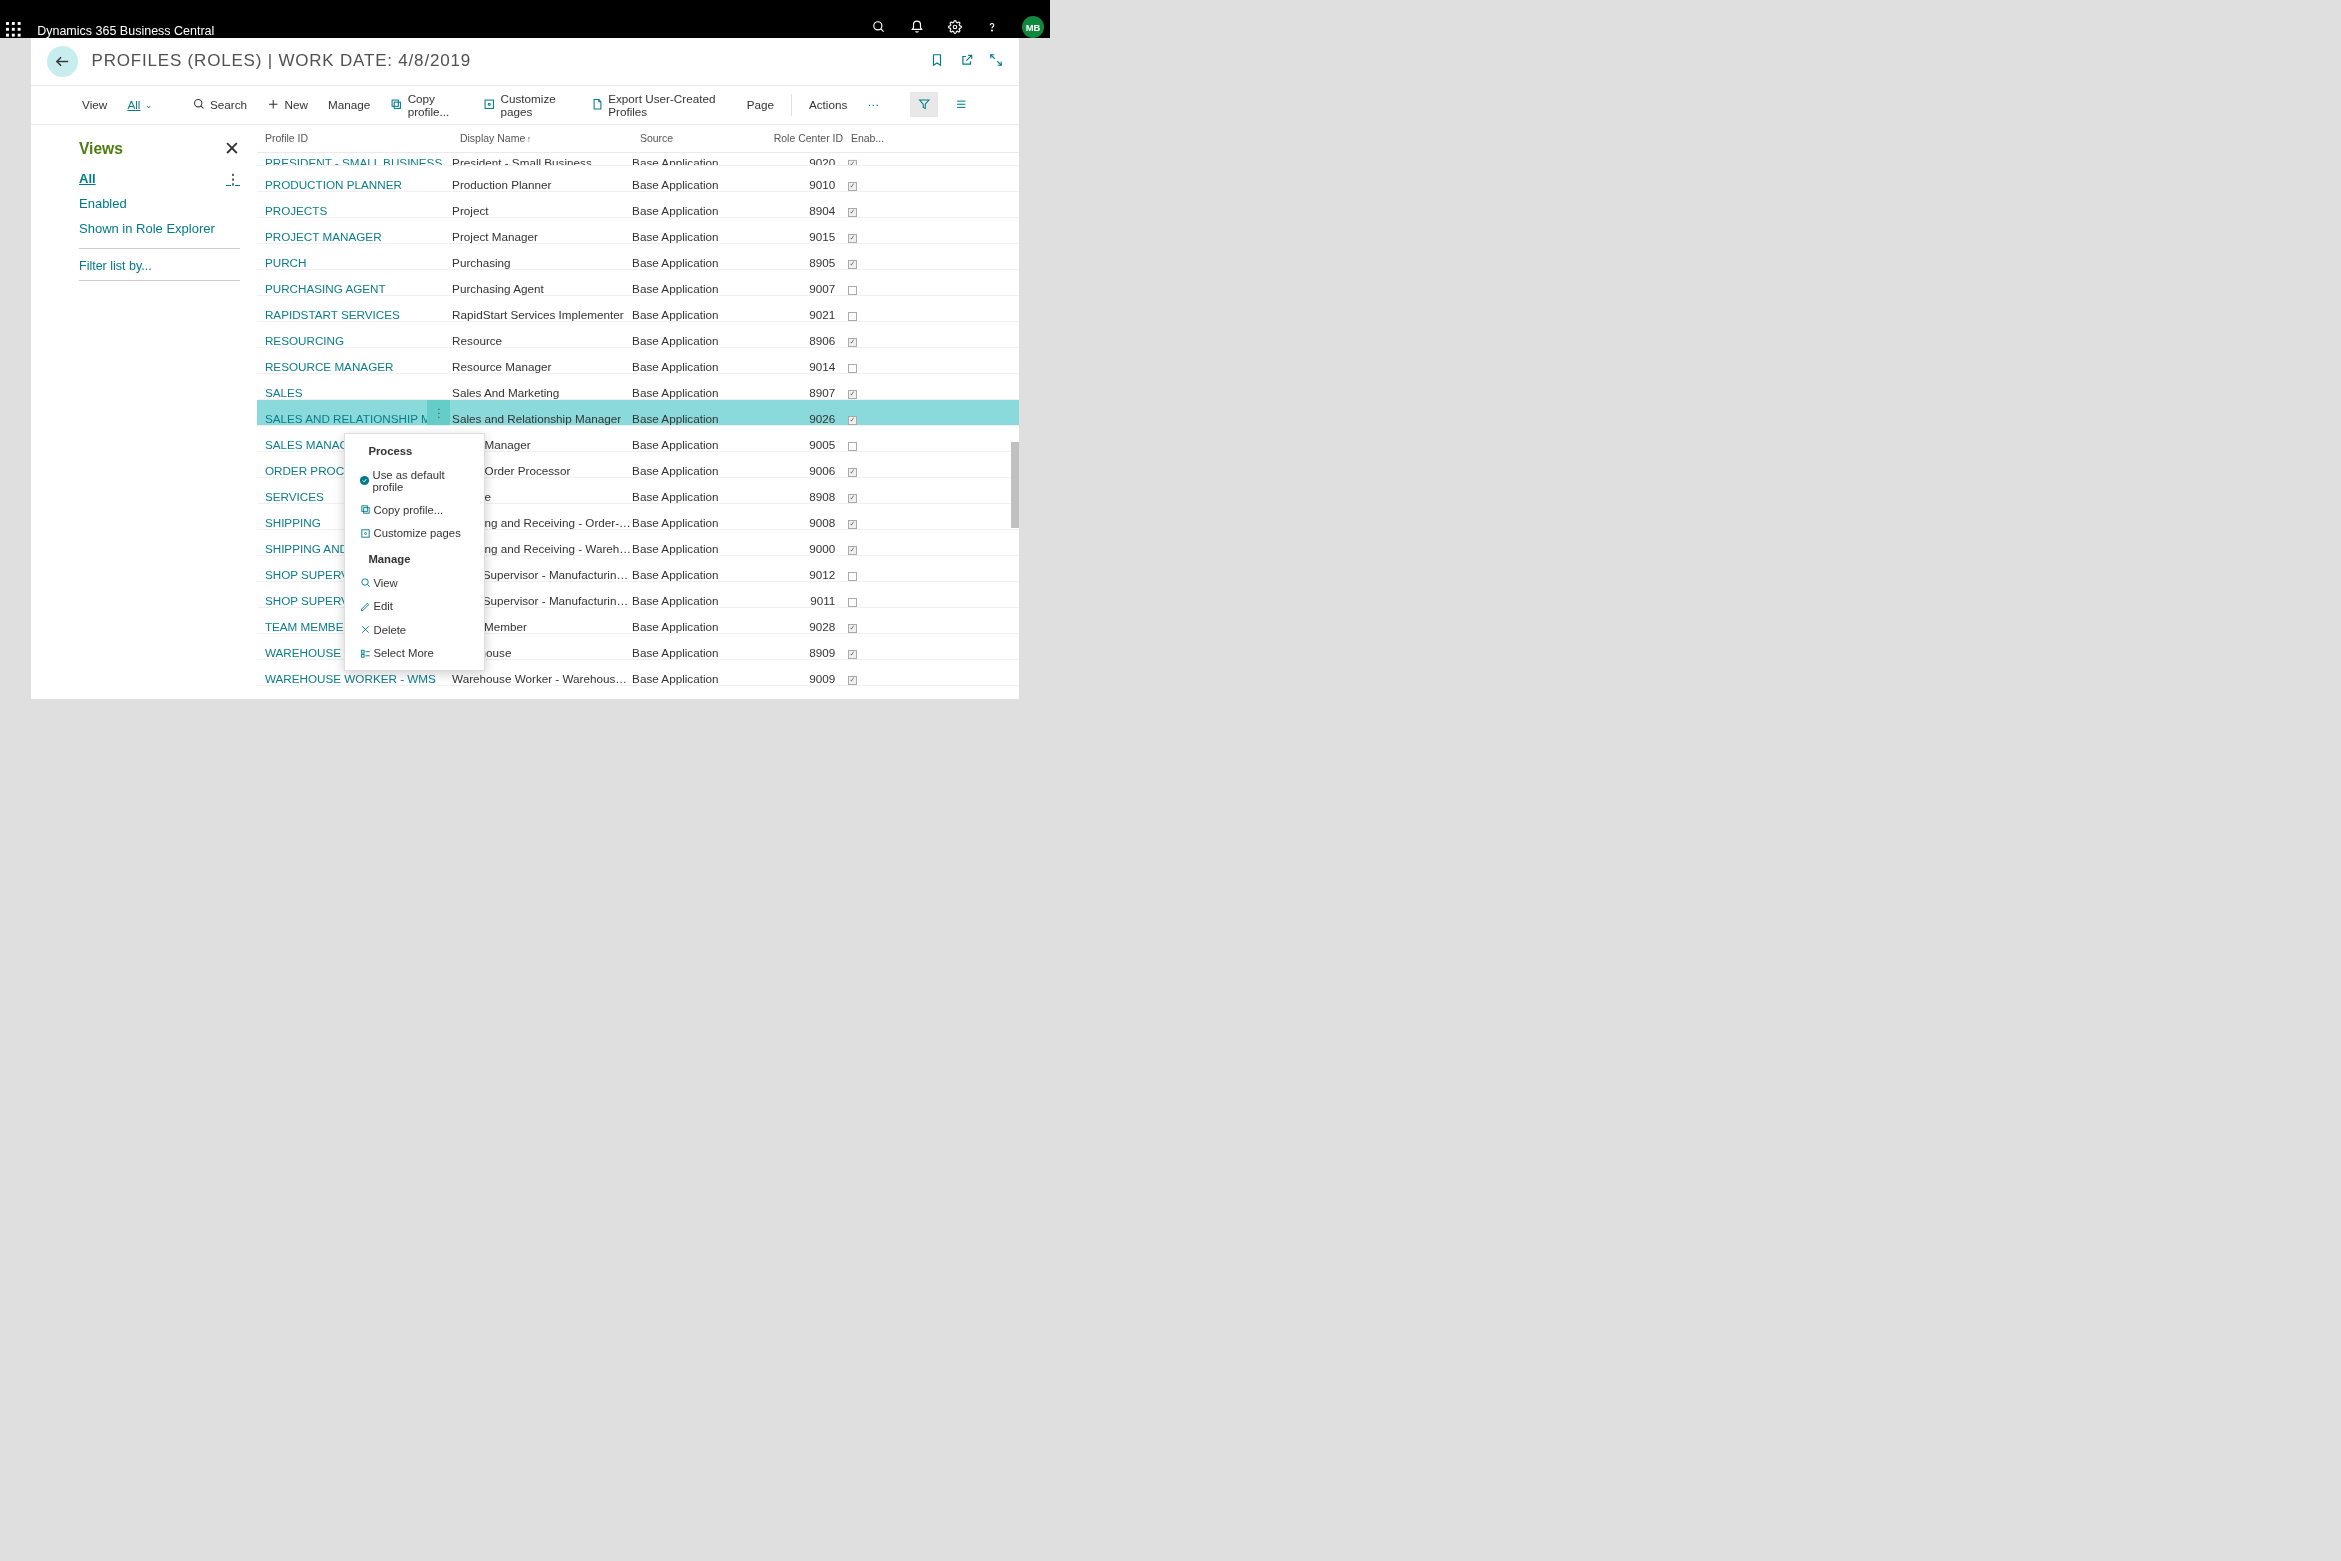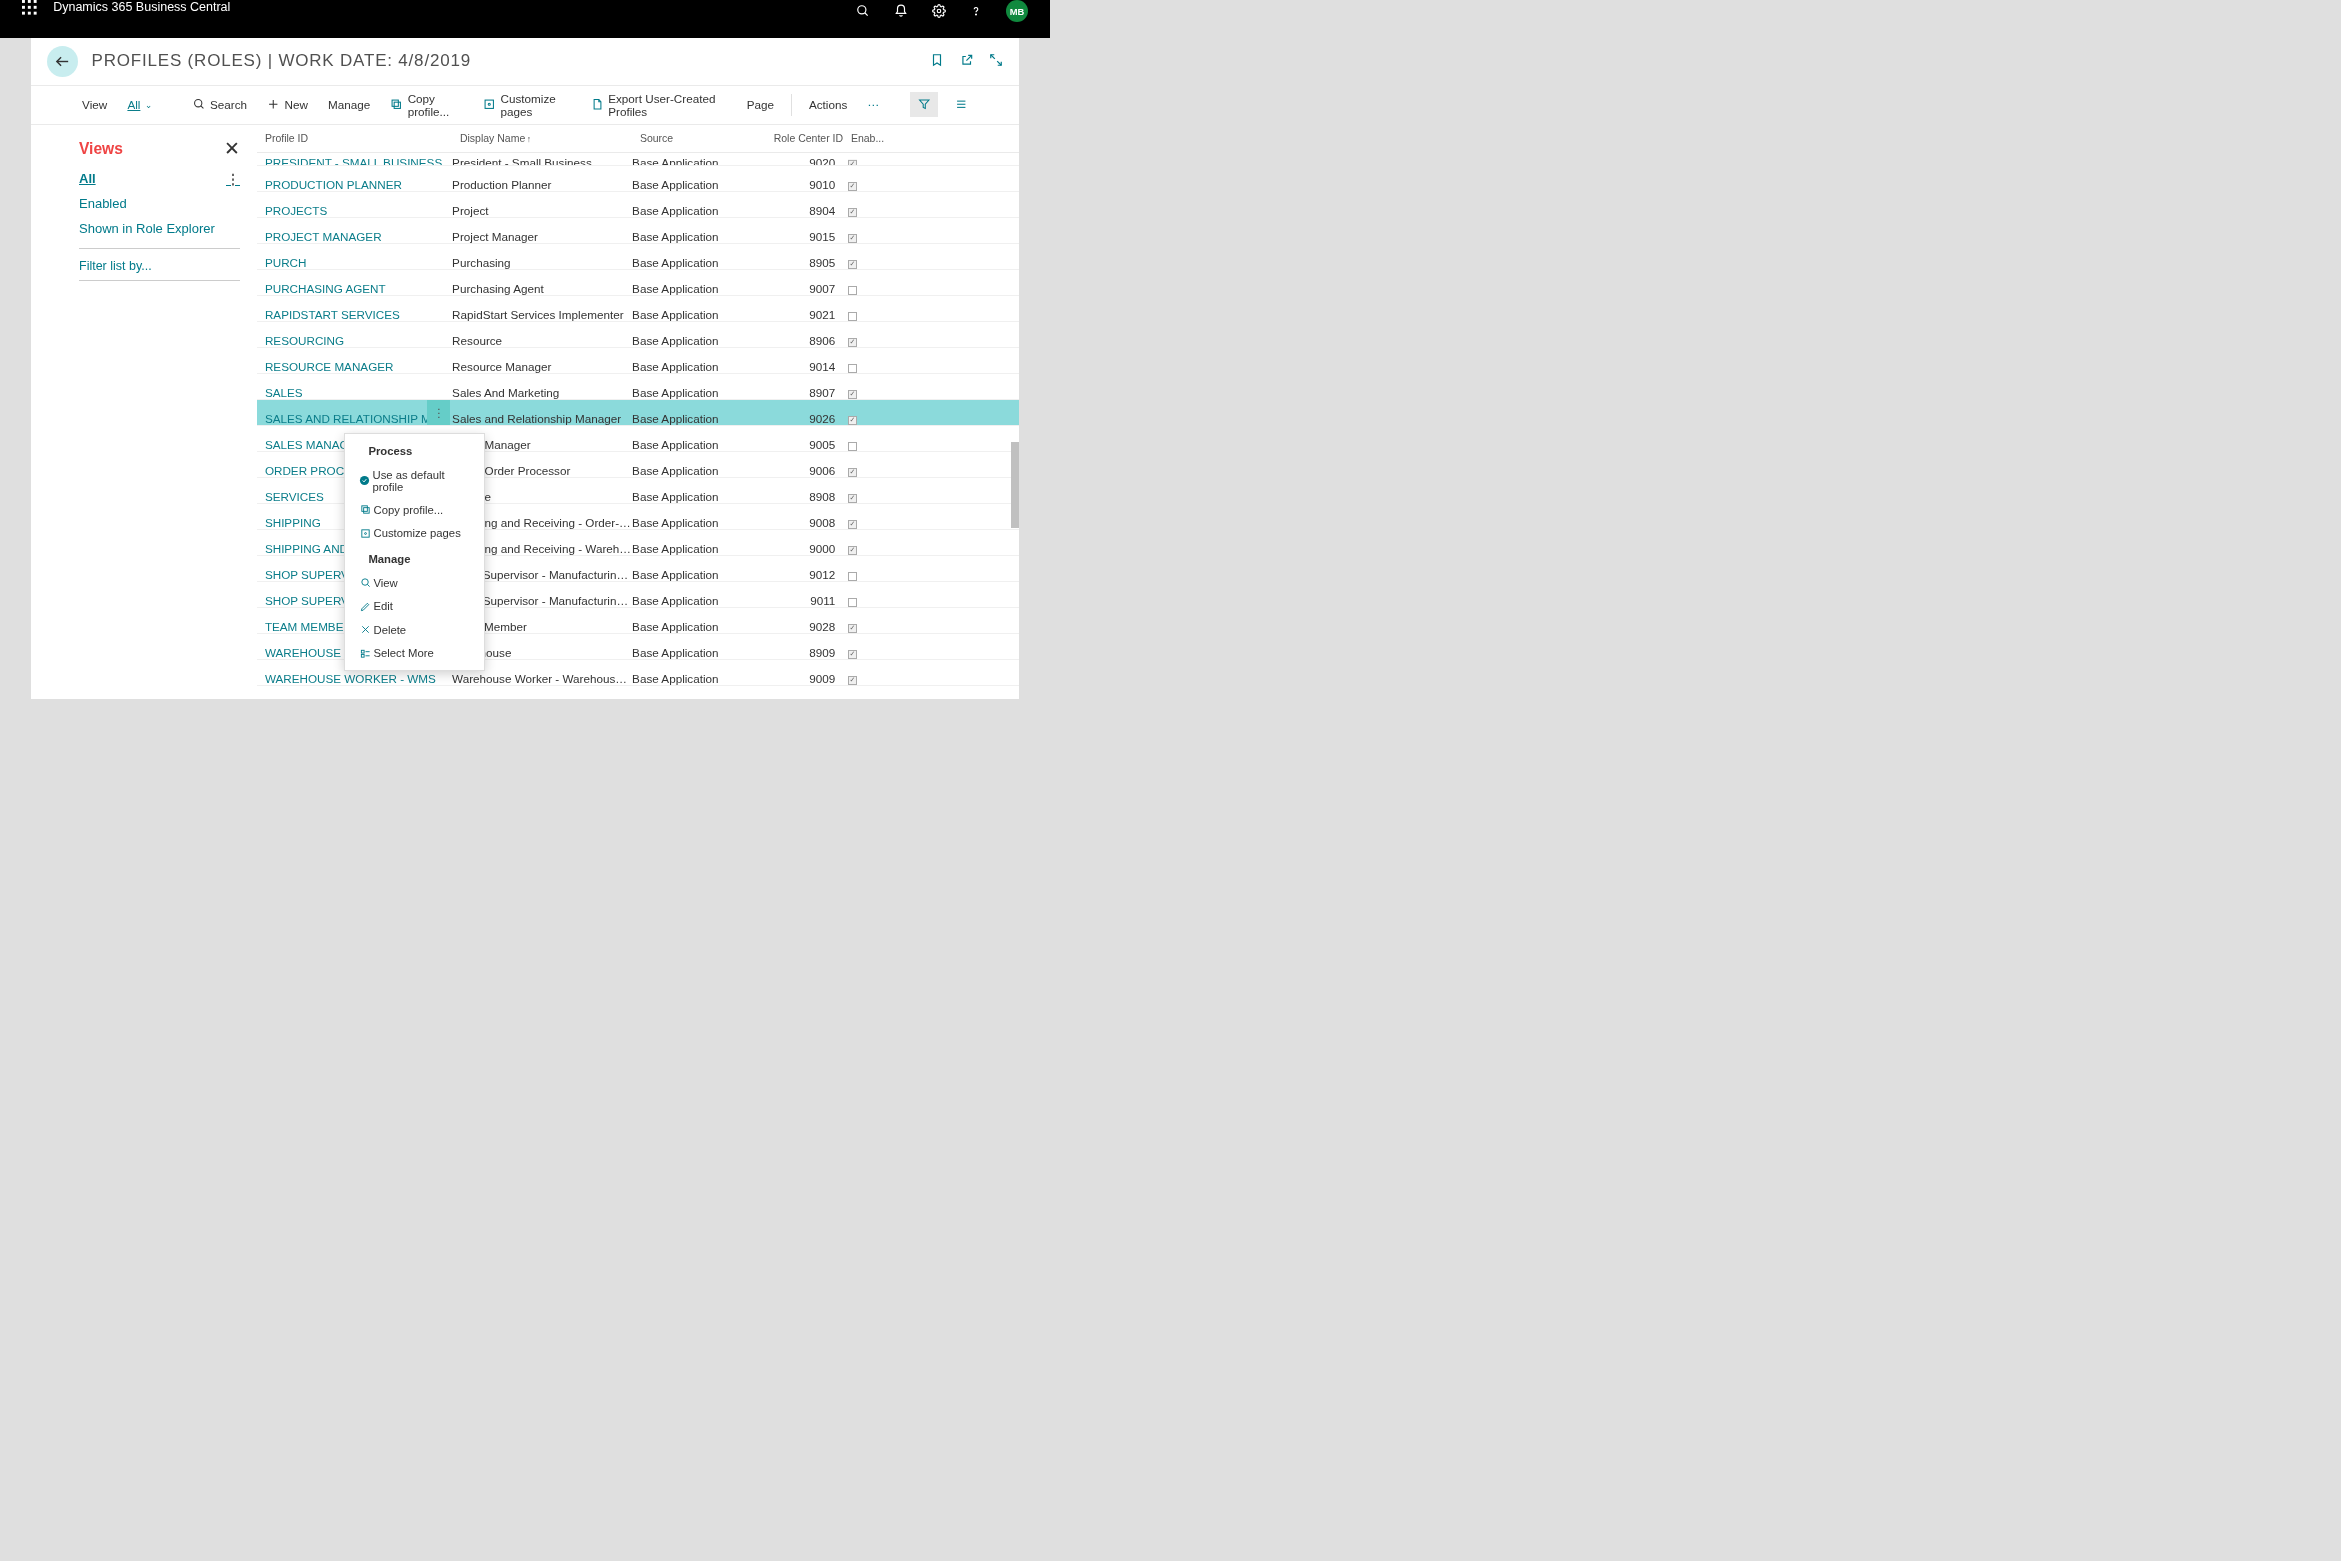"Dynamics 365 Business Central" .topbar { align-items: flex-start -> flex-end; padding: 0 22px -> 0 6px }
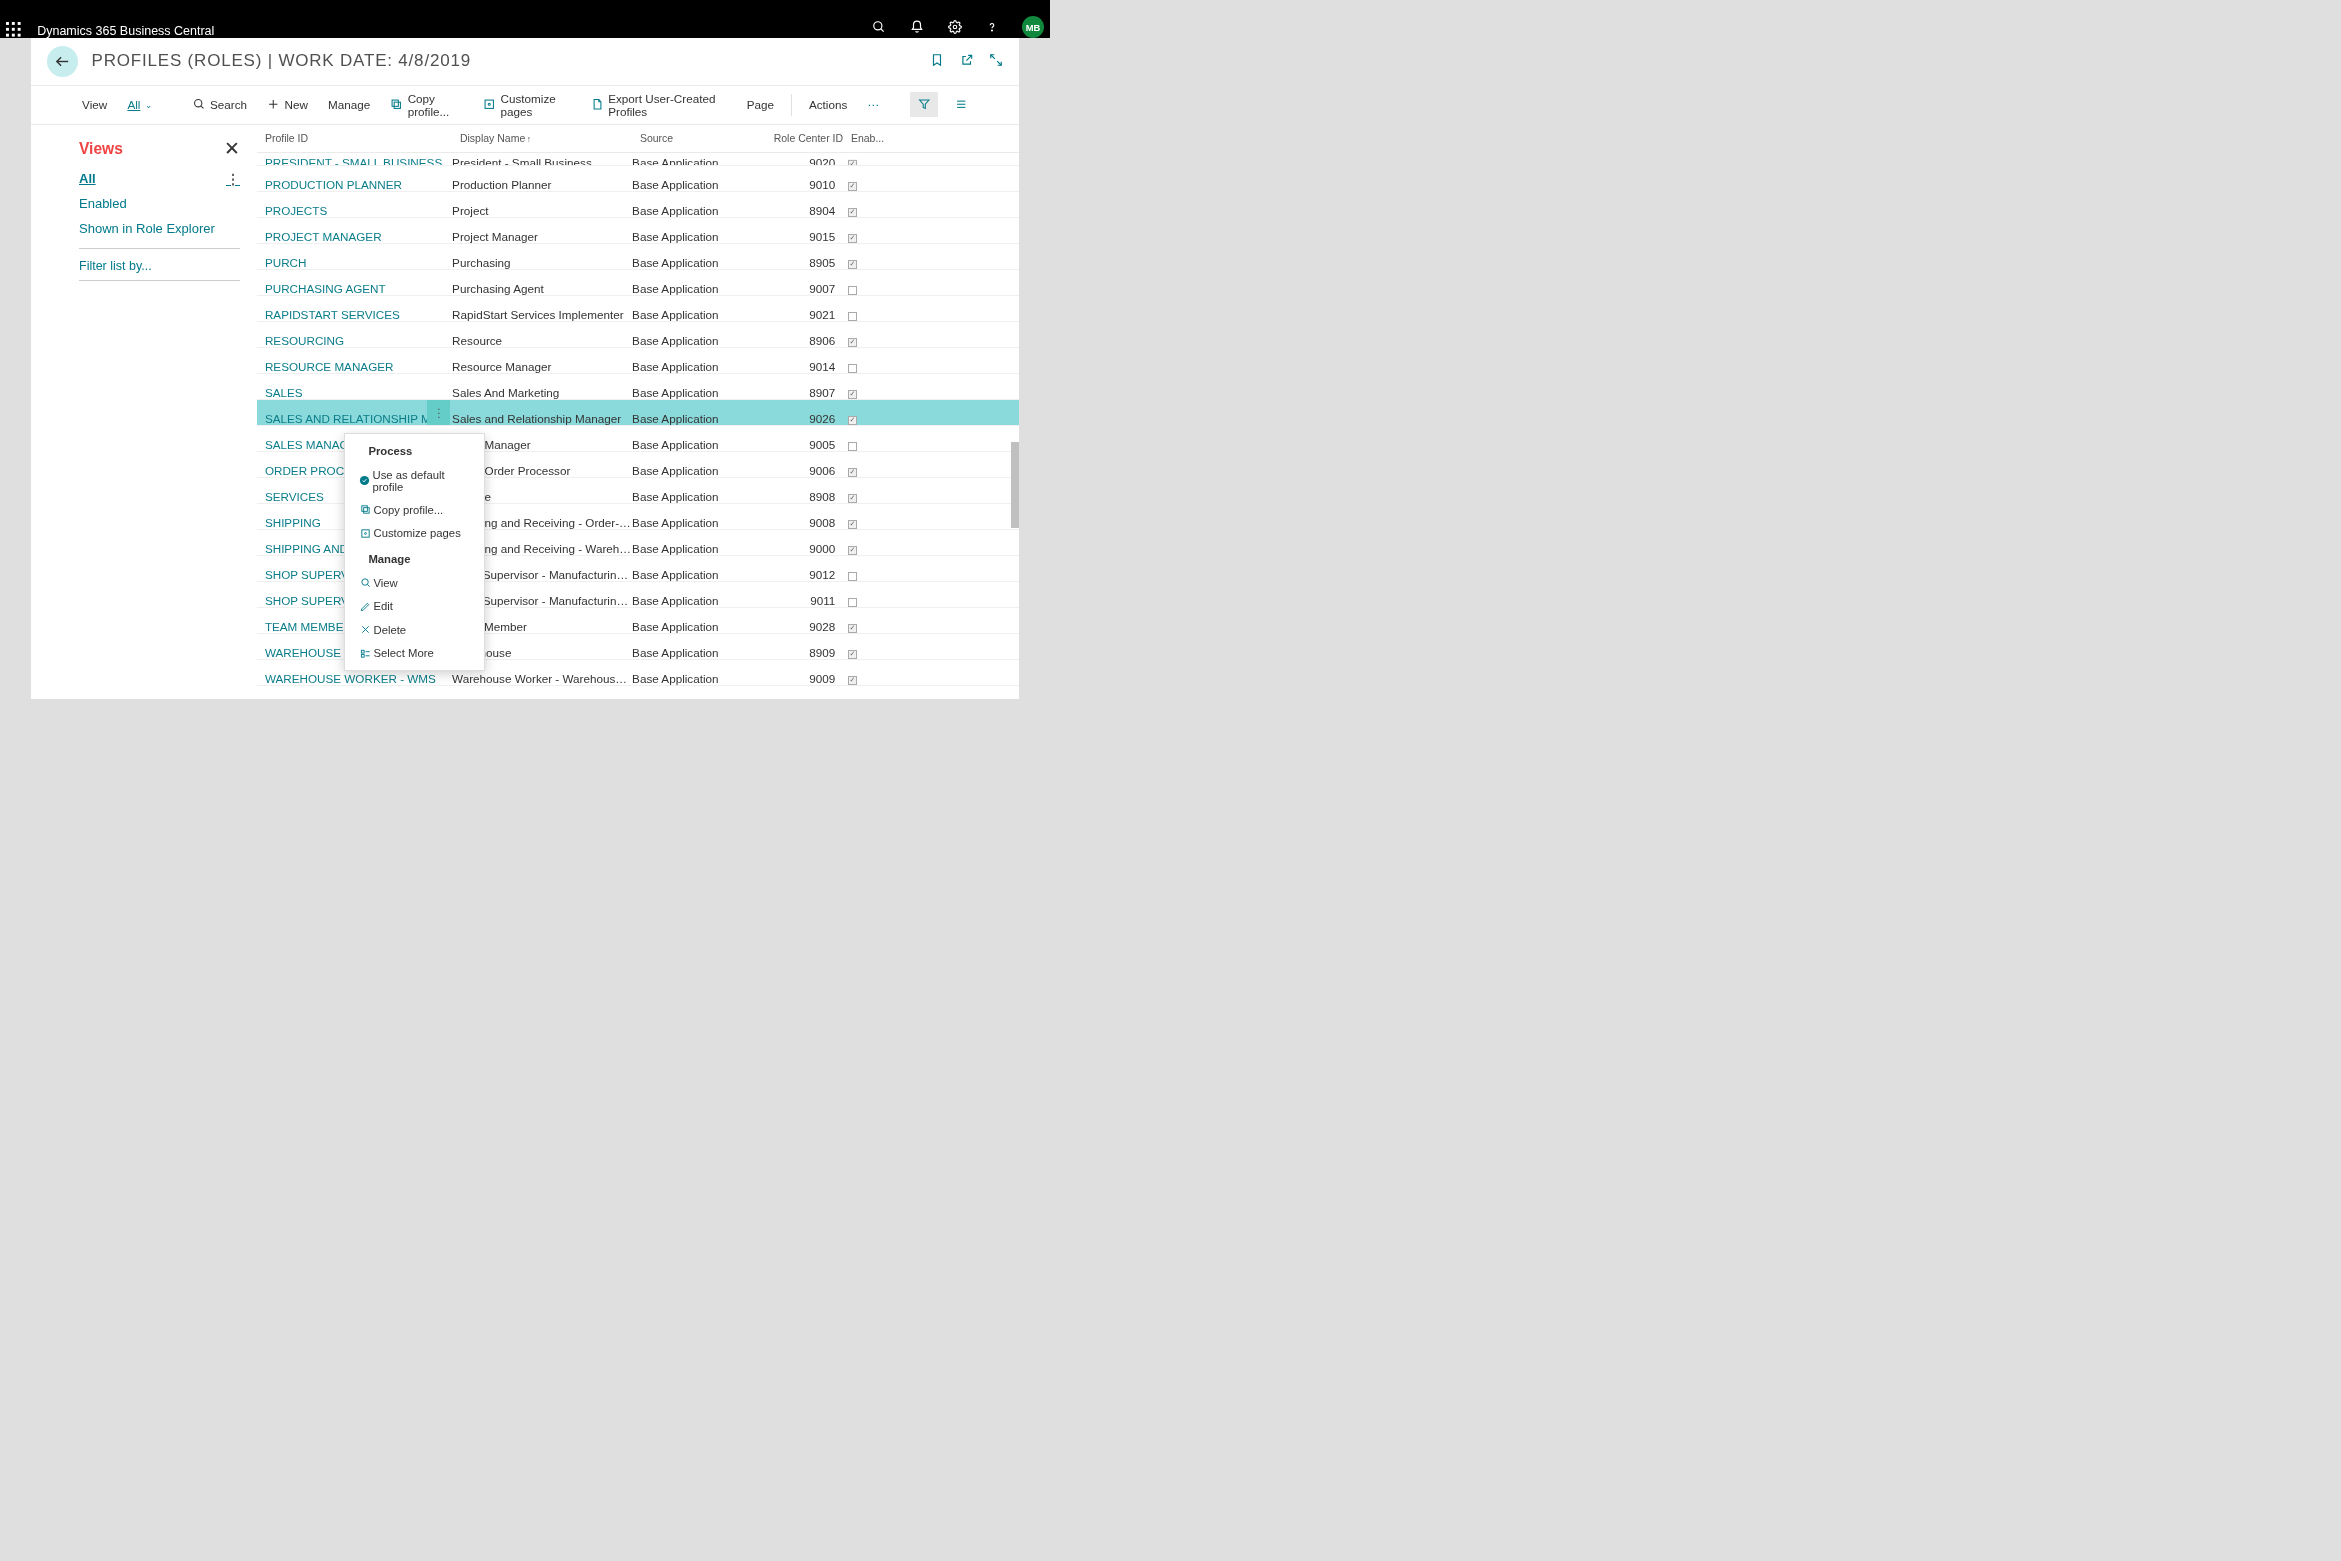"Views" .views-title { color: #ef4444 -> #4d7c0f }
